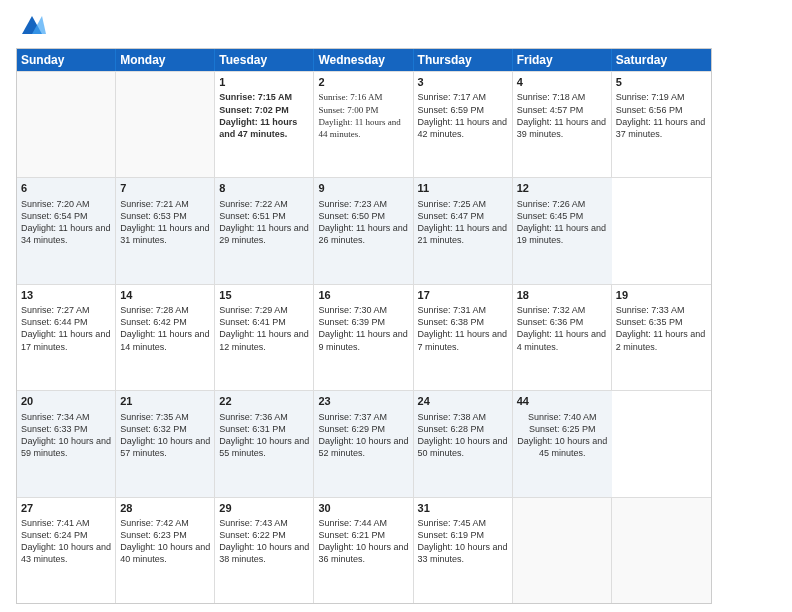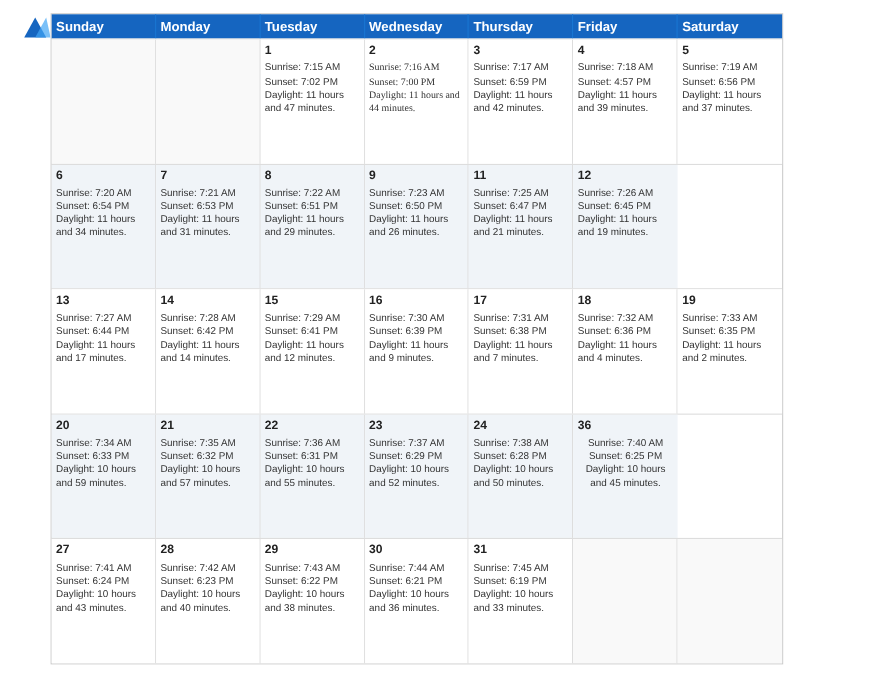"Sunday" .page { flex-direction: row -> column }
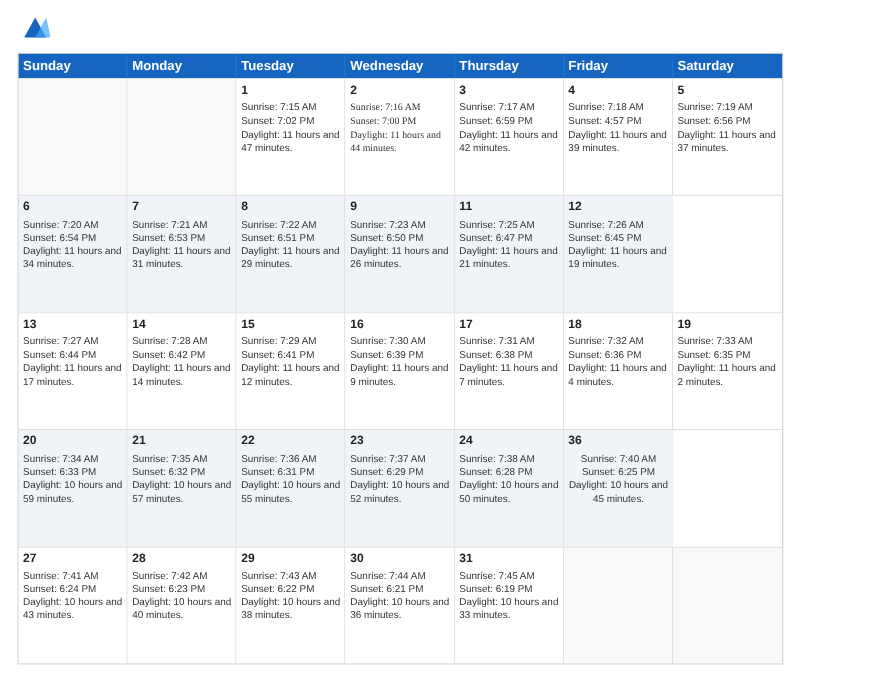"Sunrise: 7:15 AM" div.cell-info { font-weight: none -> bold }
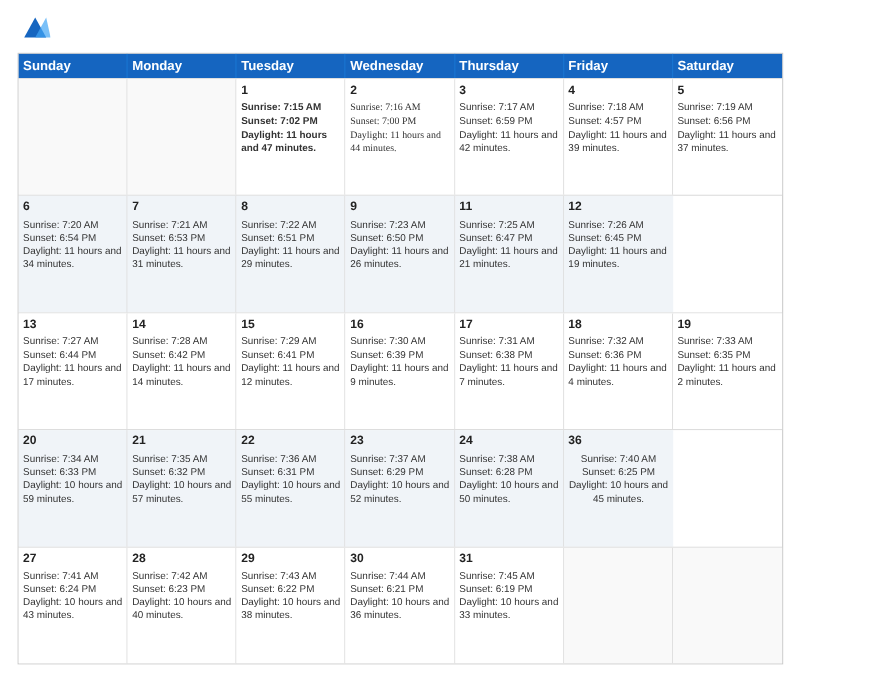"36" span.cell-day { text: 36 -> 44 }
